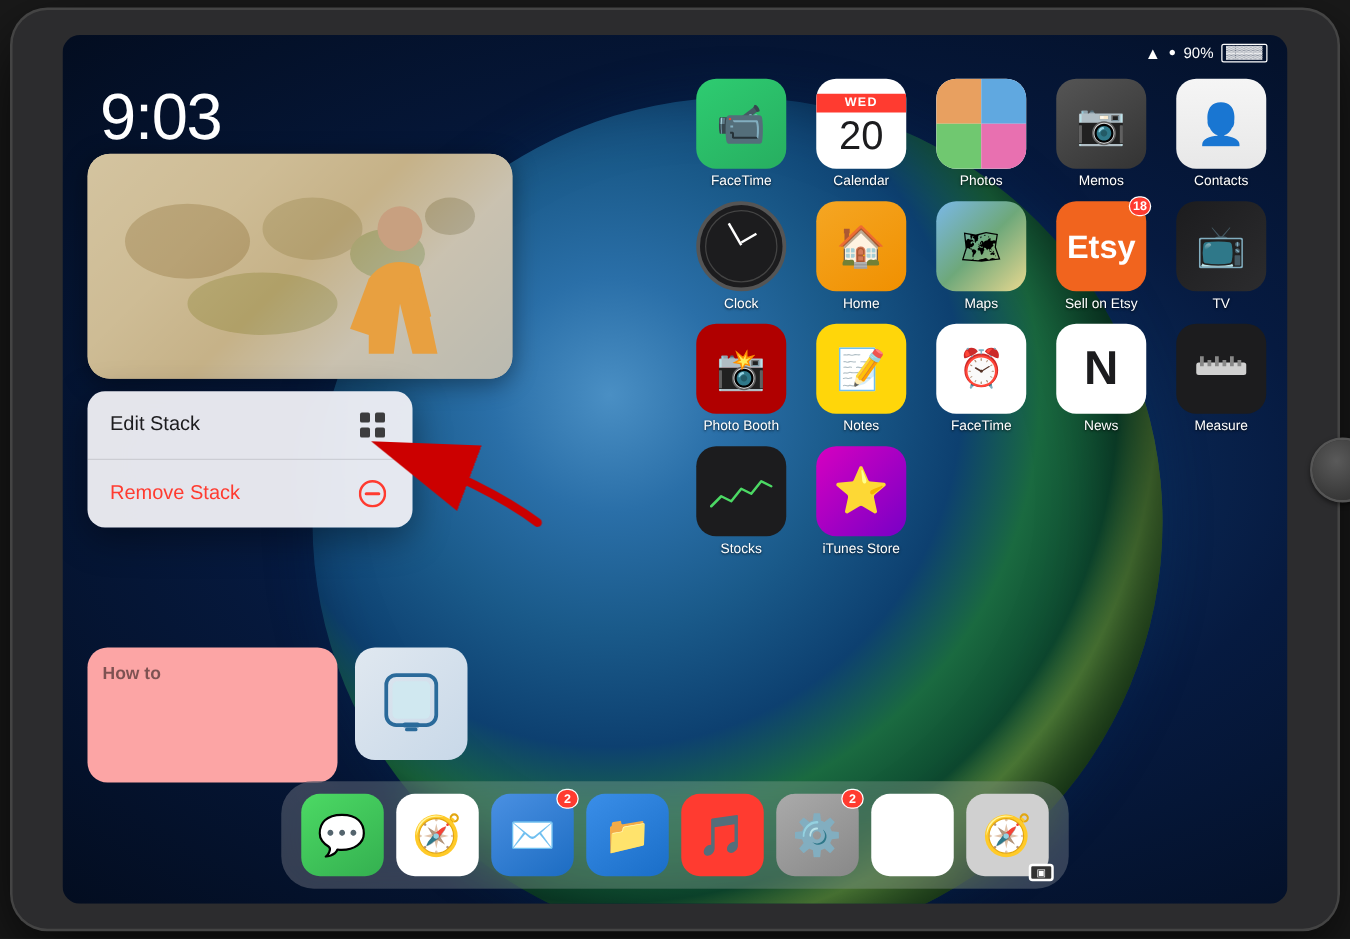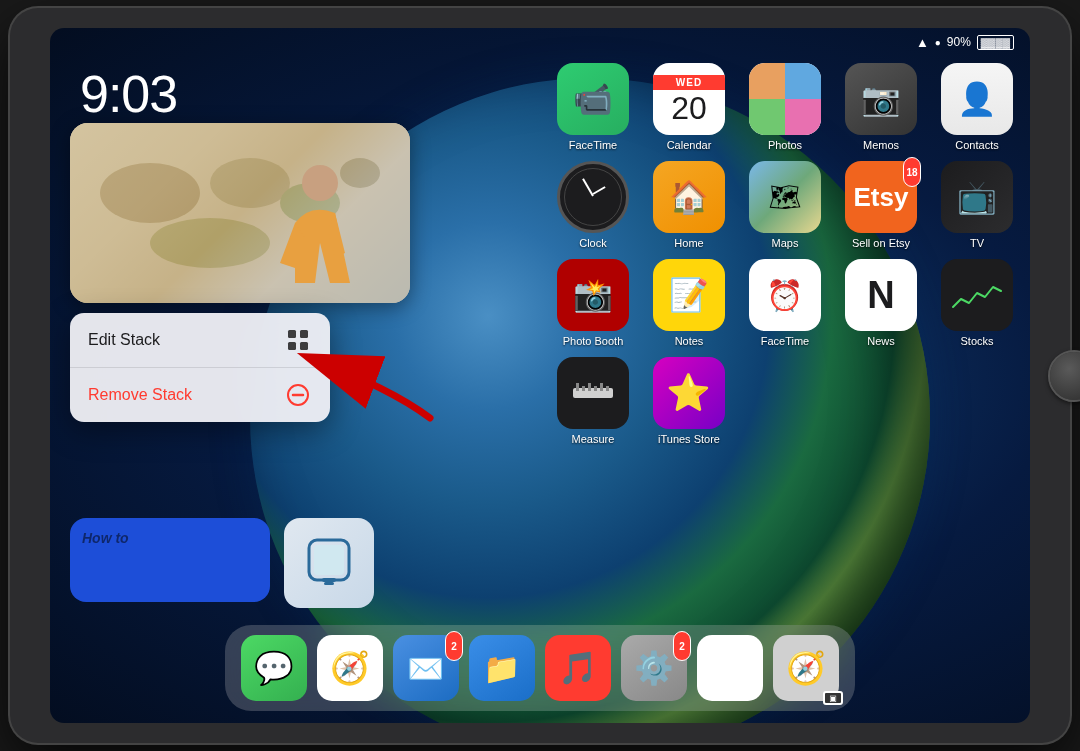"18" .badge { height: 30px -> 16px }
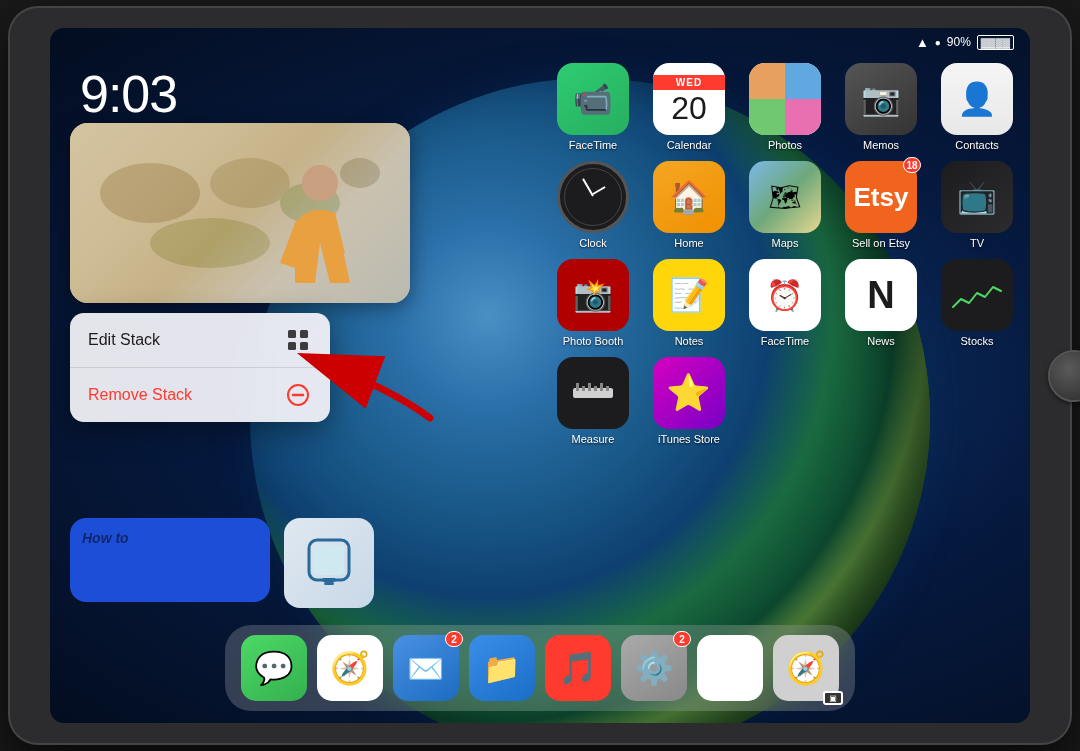"Stocks" div.app-icon { order: before "Measure" -> after "Measure" }
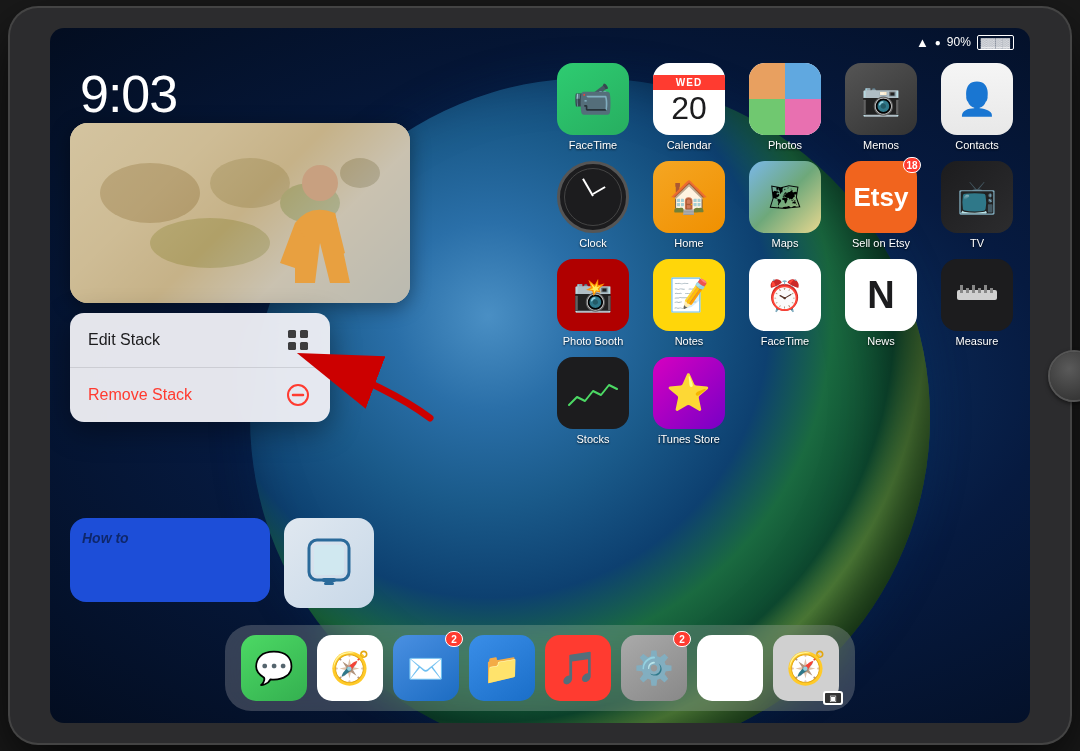"How to" .widget-yellow { background: #1d4ed8 -> #fca5a5; font-style: italic -> none; height: 84px -> 108px }
